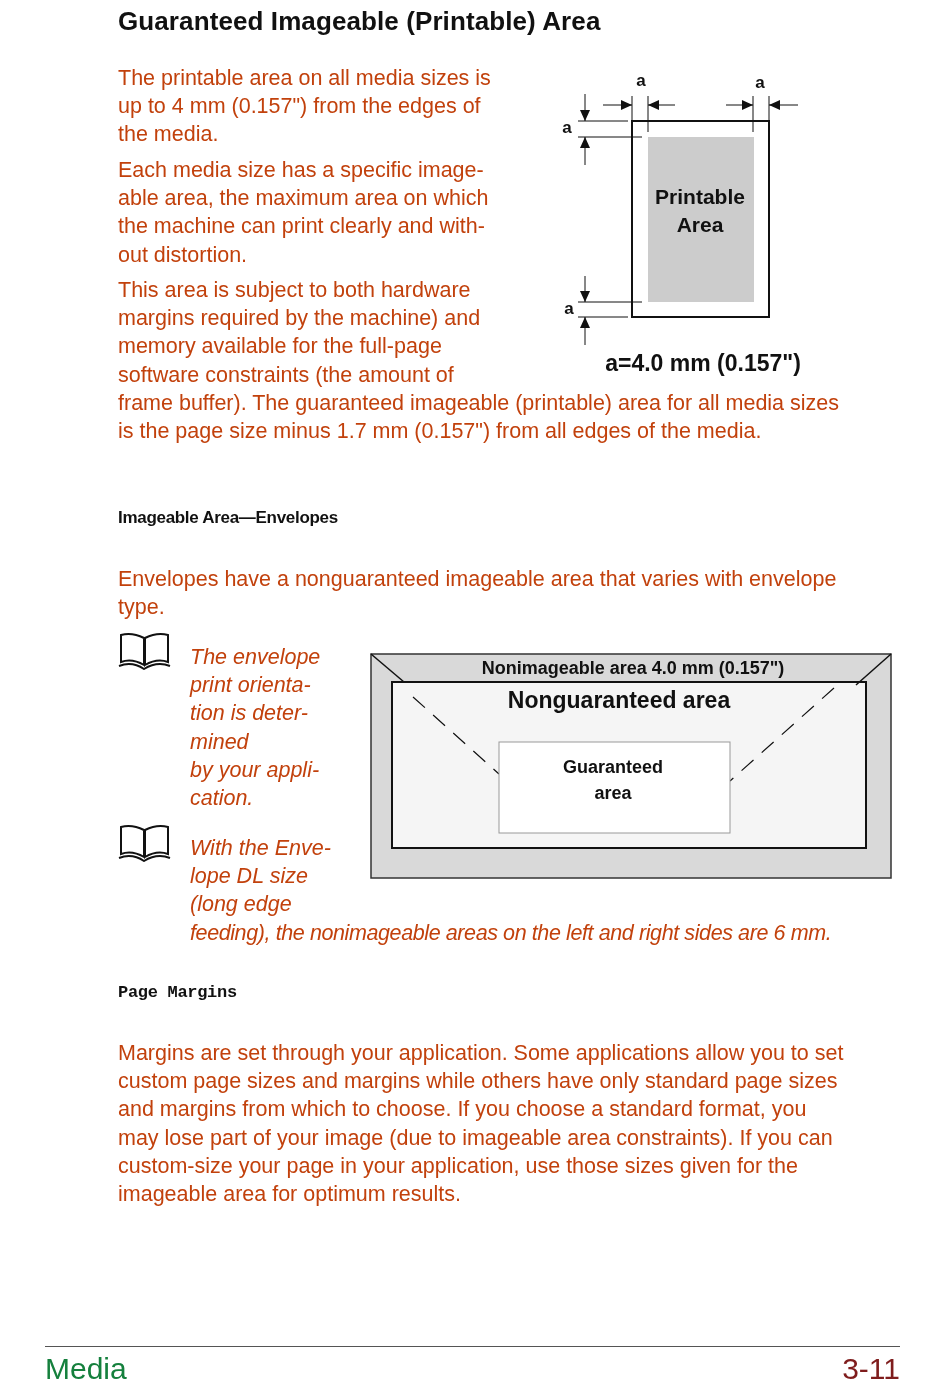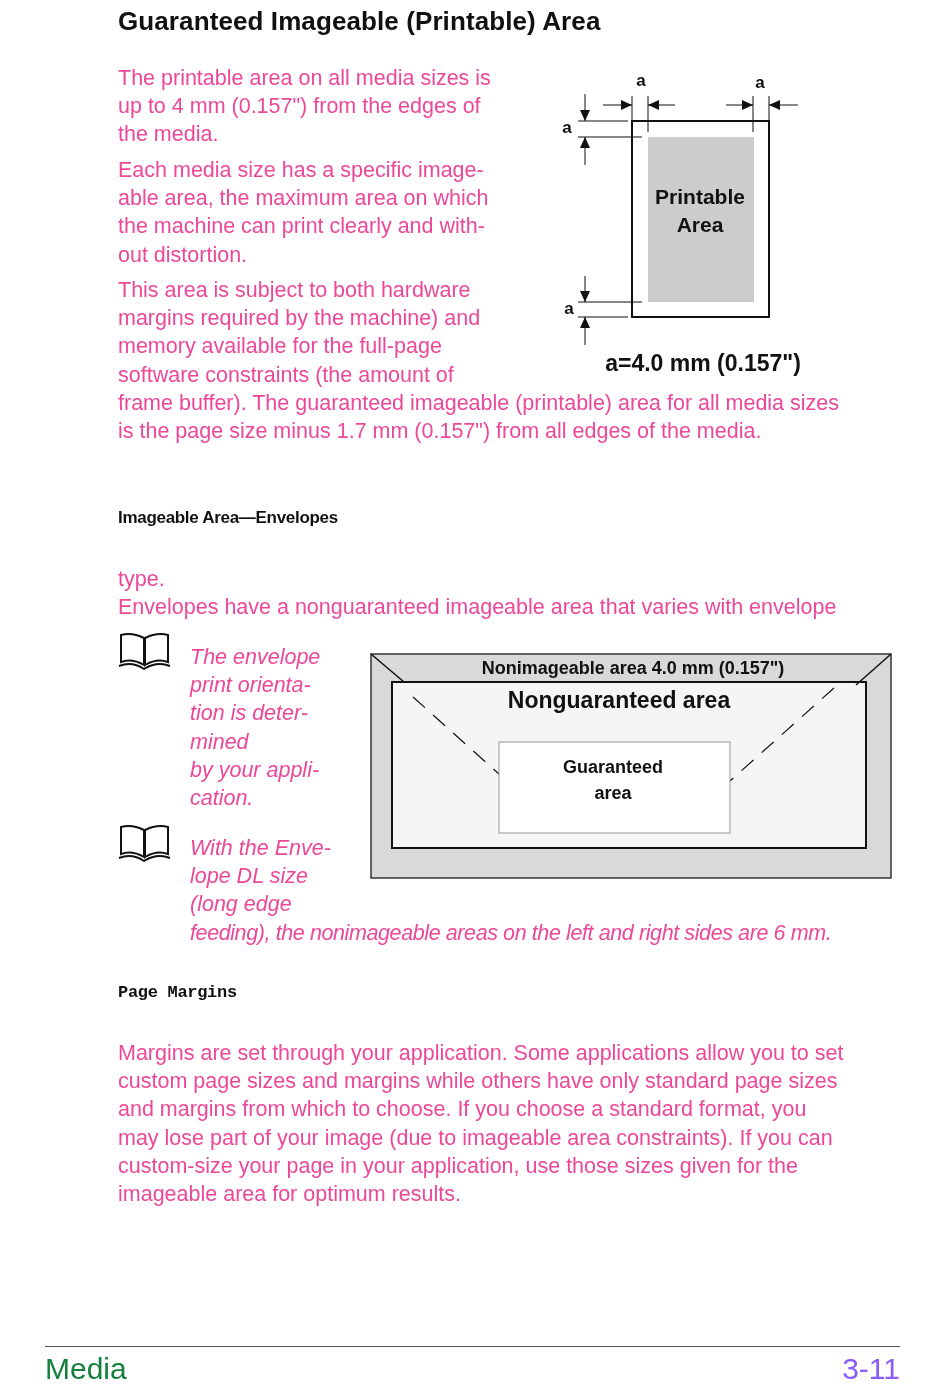"The printable area on all" .para { color: #ec4899 -> #c2410c }
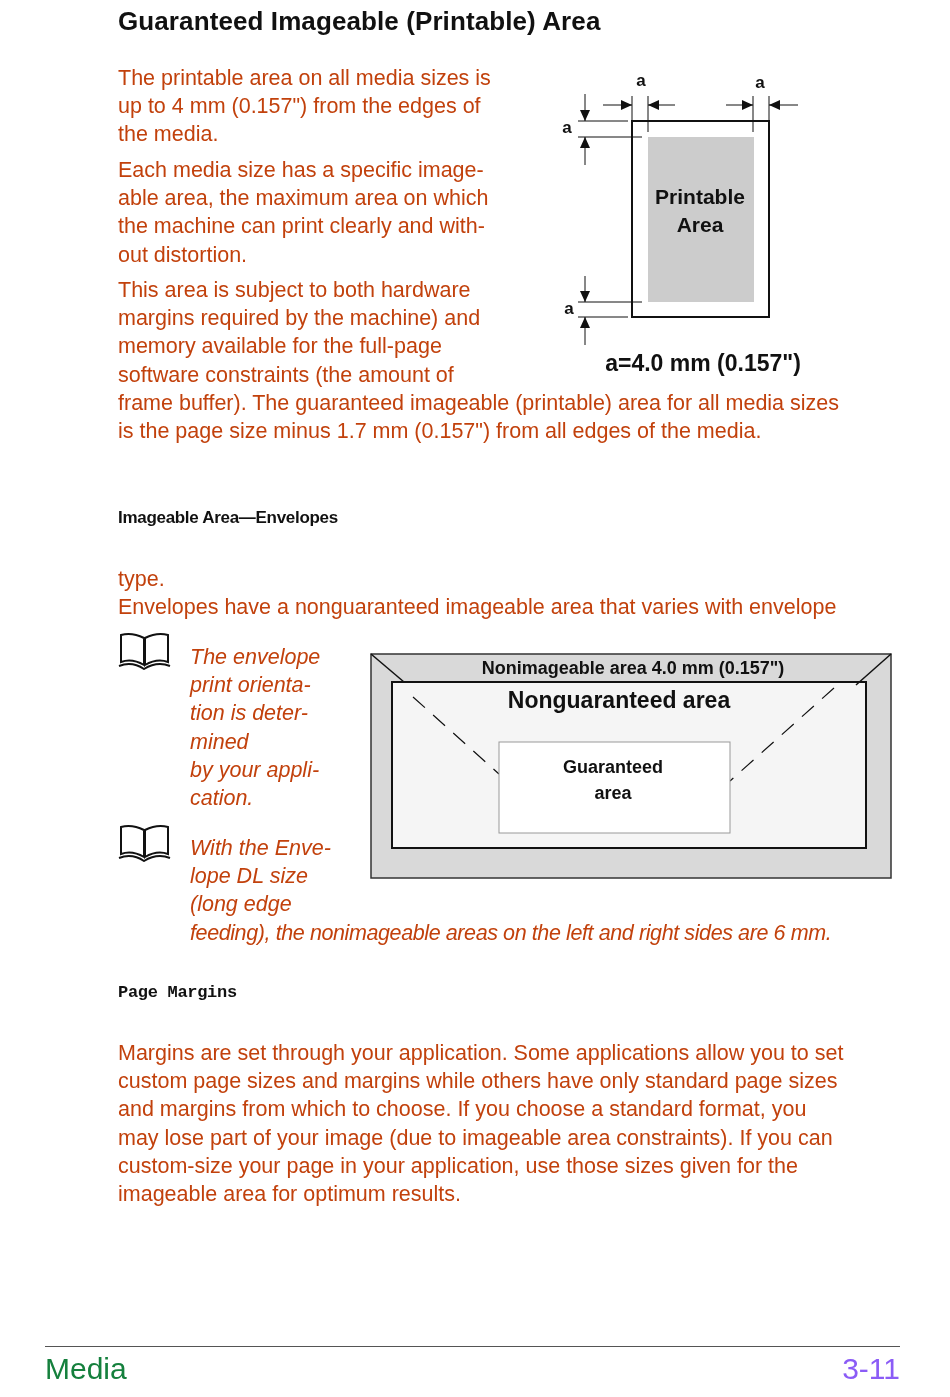"type." span { order: before "Envelopes have a nonguaranteed imageable" -> after "Envelopes have a nonguaranteed imageable" }
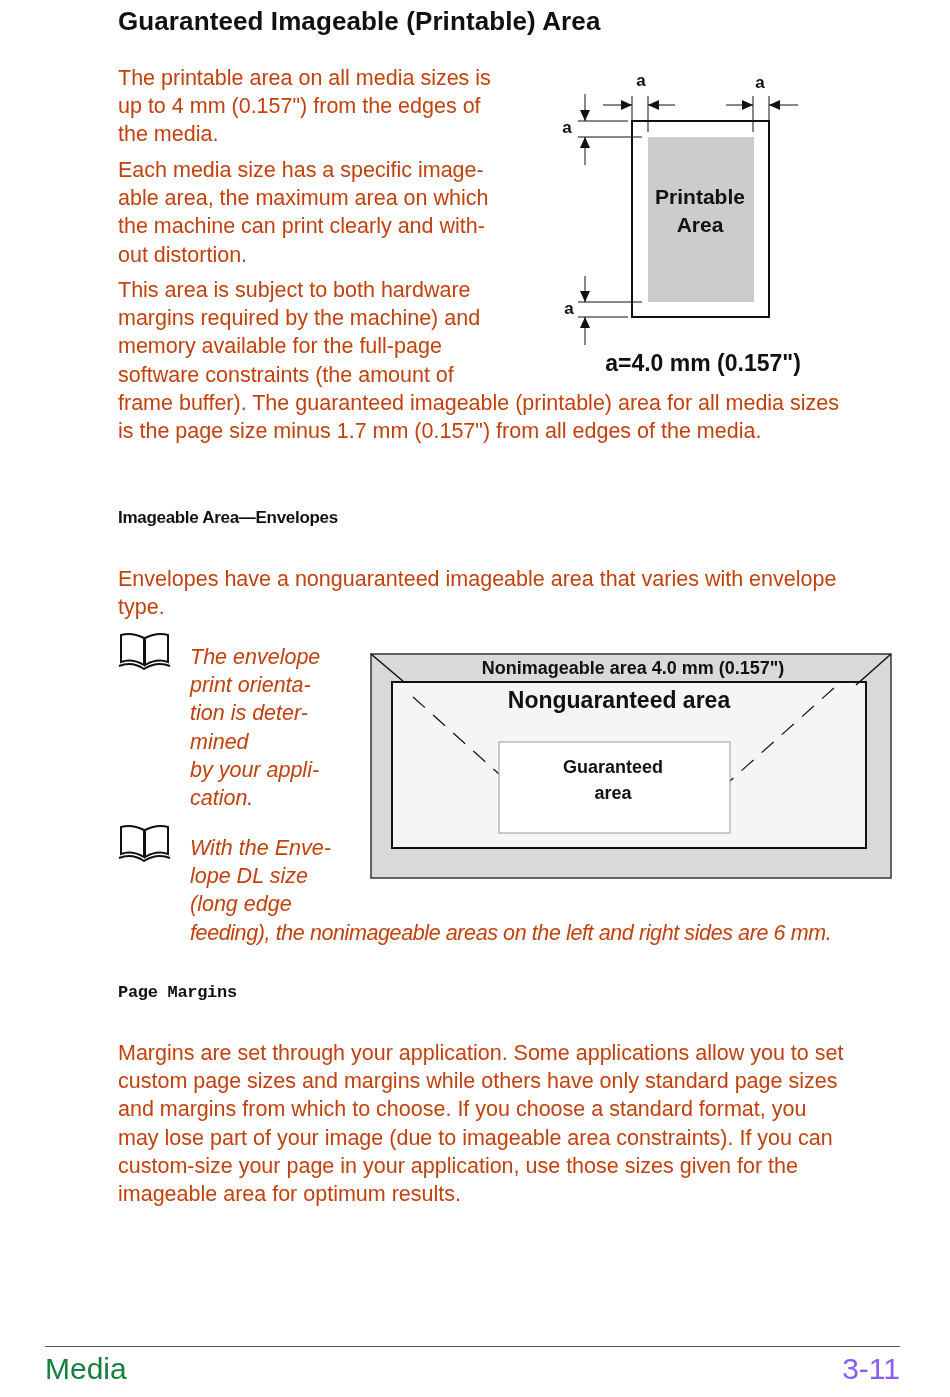"3-11" .footer-right { color: #8b5cf6 -> #7f1d1d }
